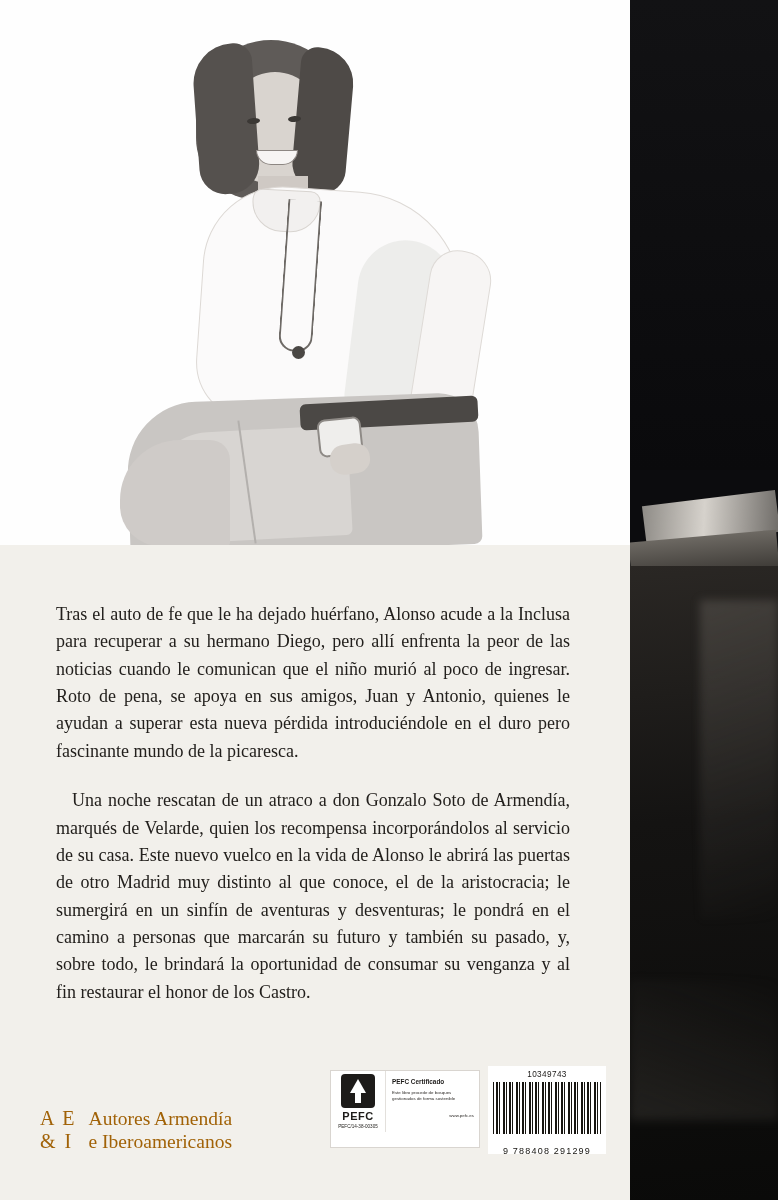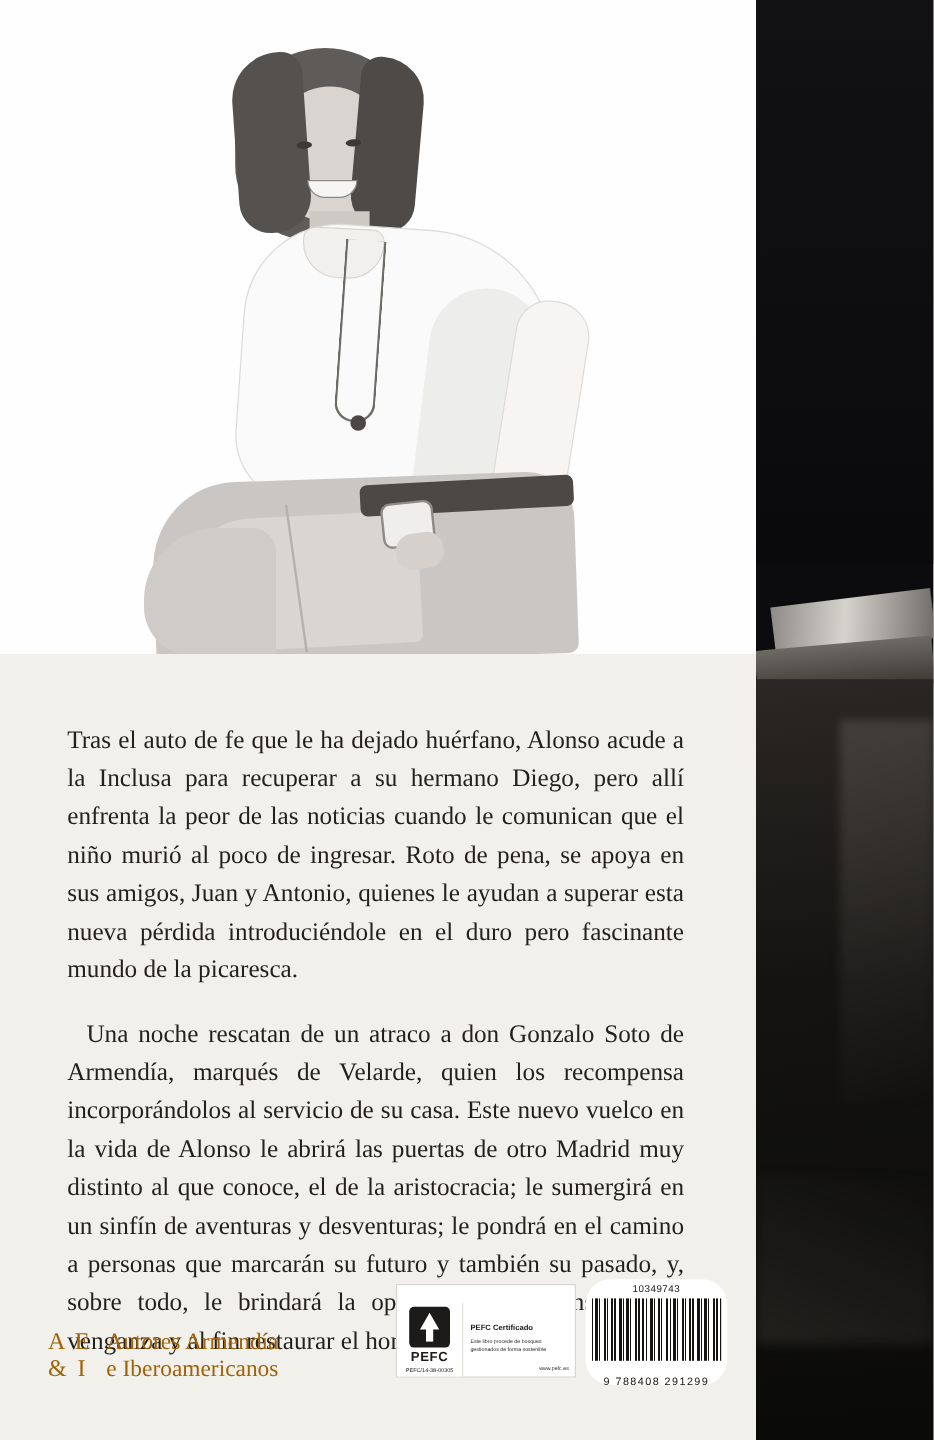"Tras el auto de fe" .blurb p { font-size: 21px -> 18px }
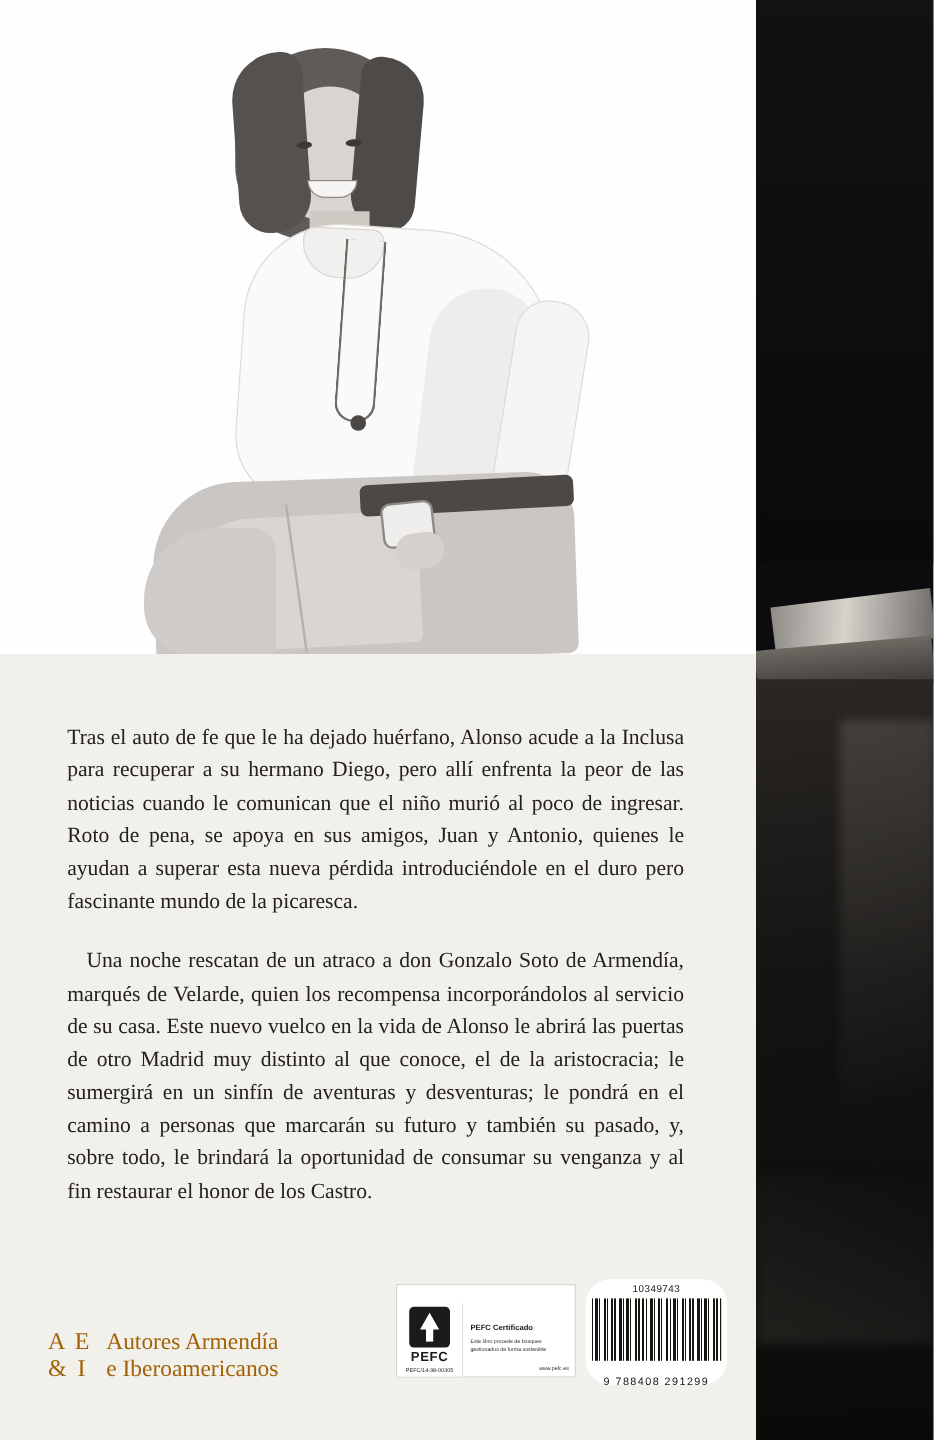"10349743" .barcode-box { border-radius: 21px -> none }
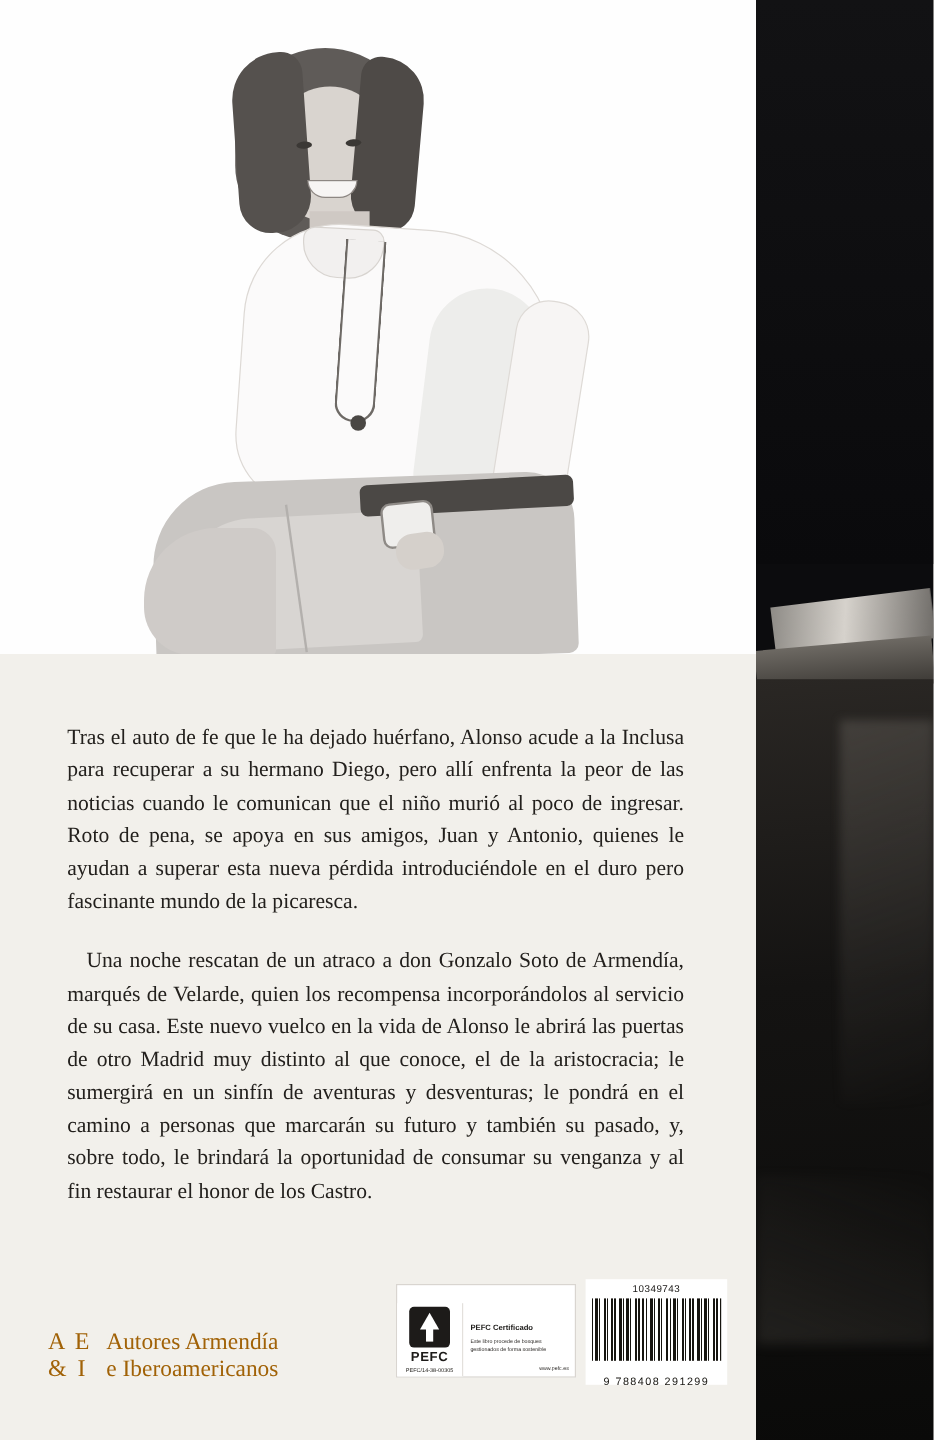"PEFC" .pefc { align-items: flex-end -> flex-start }
